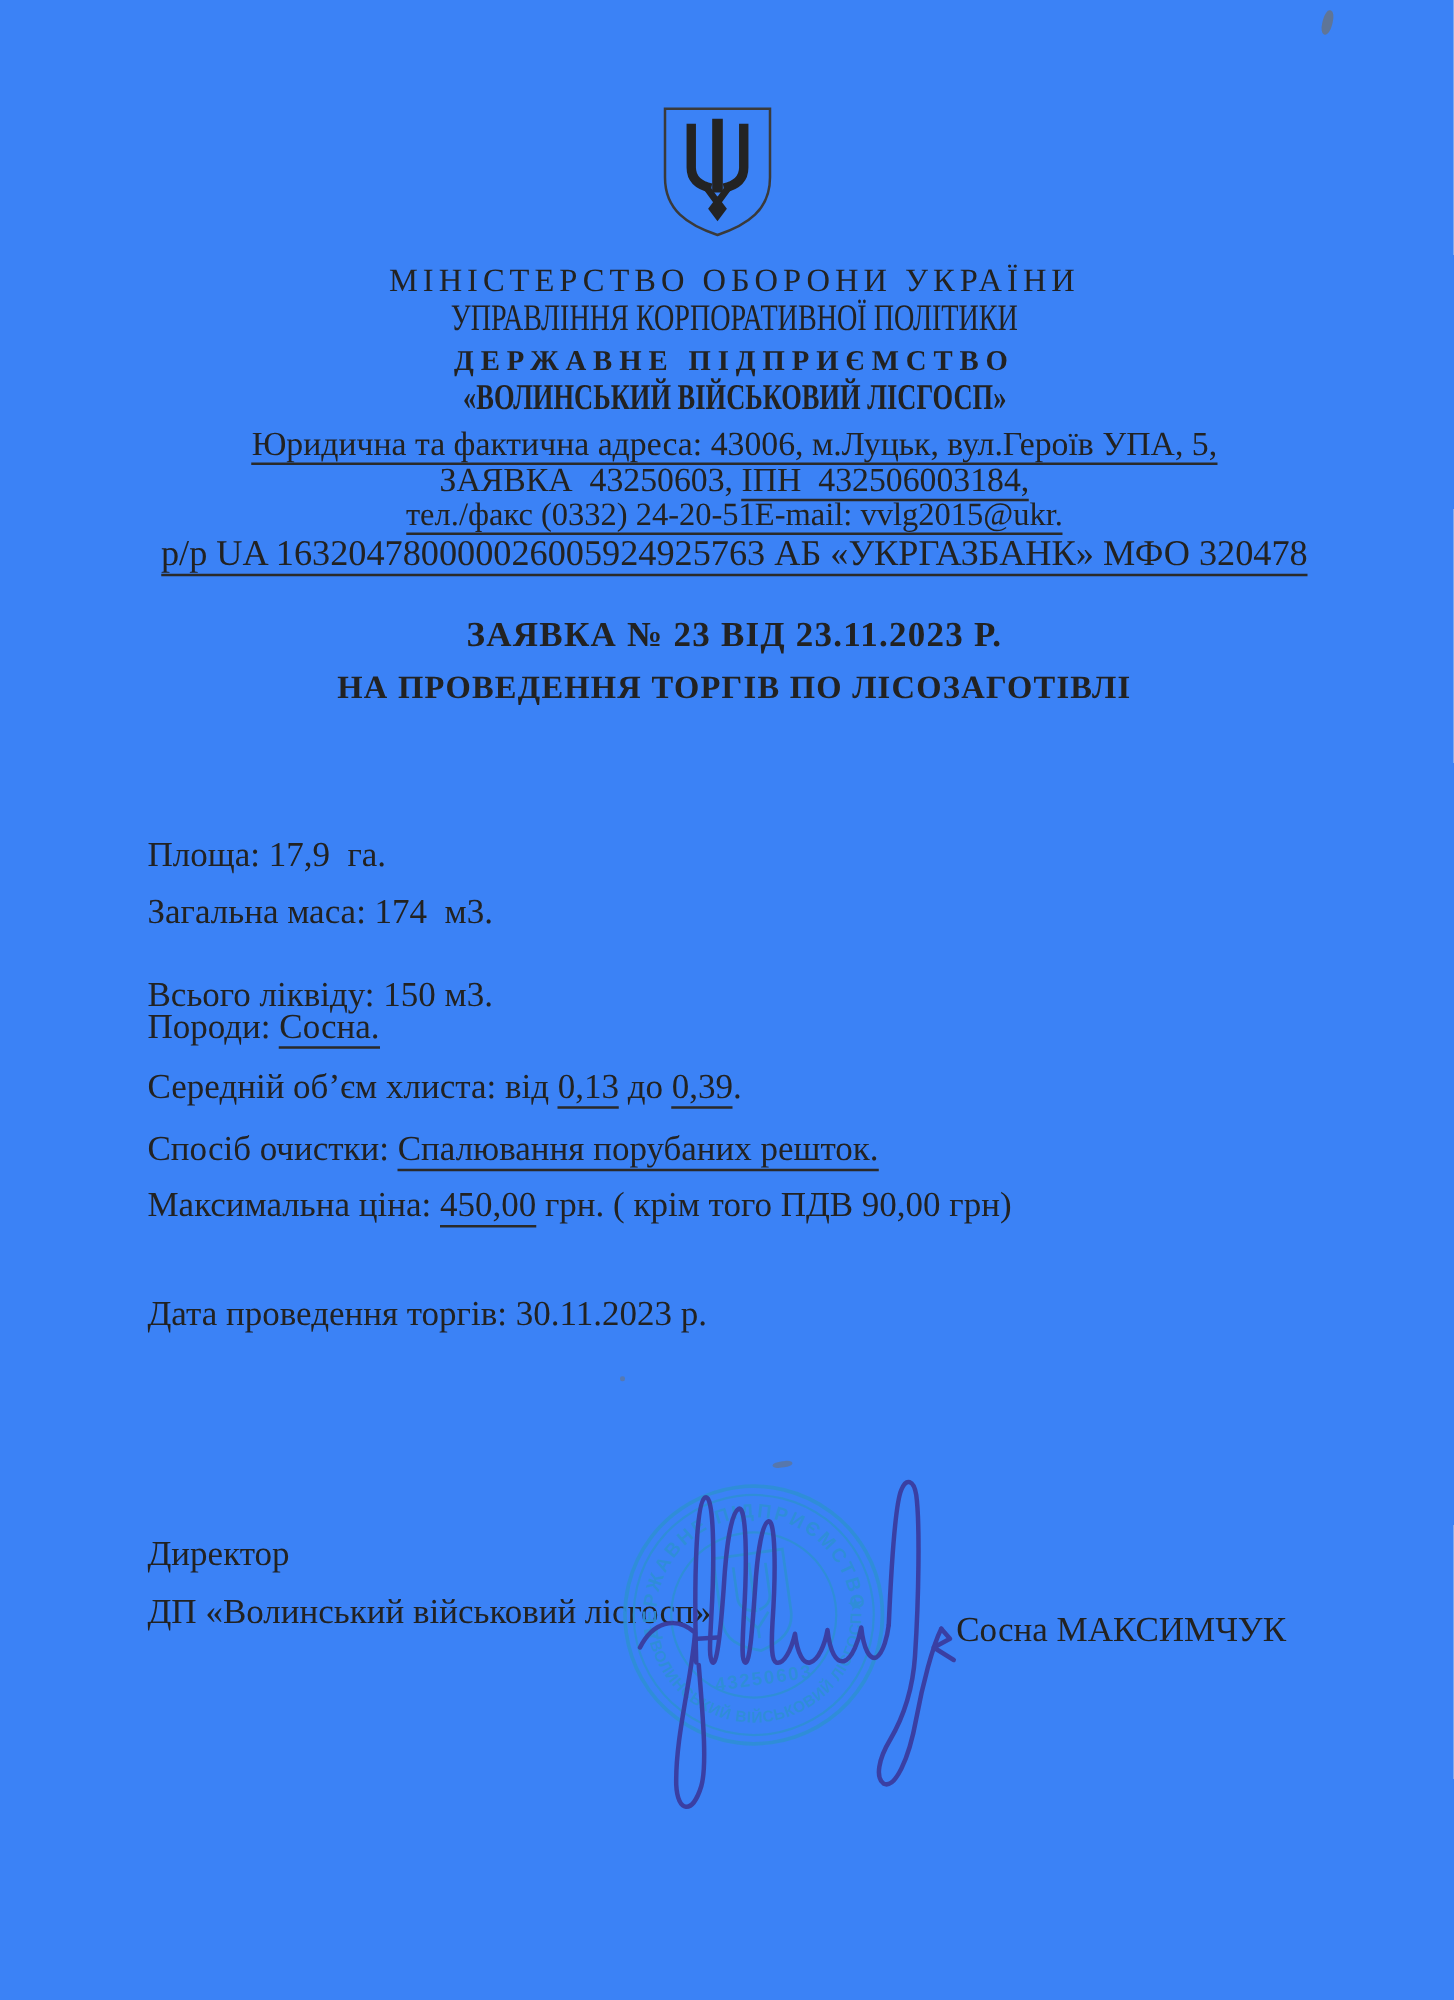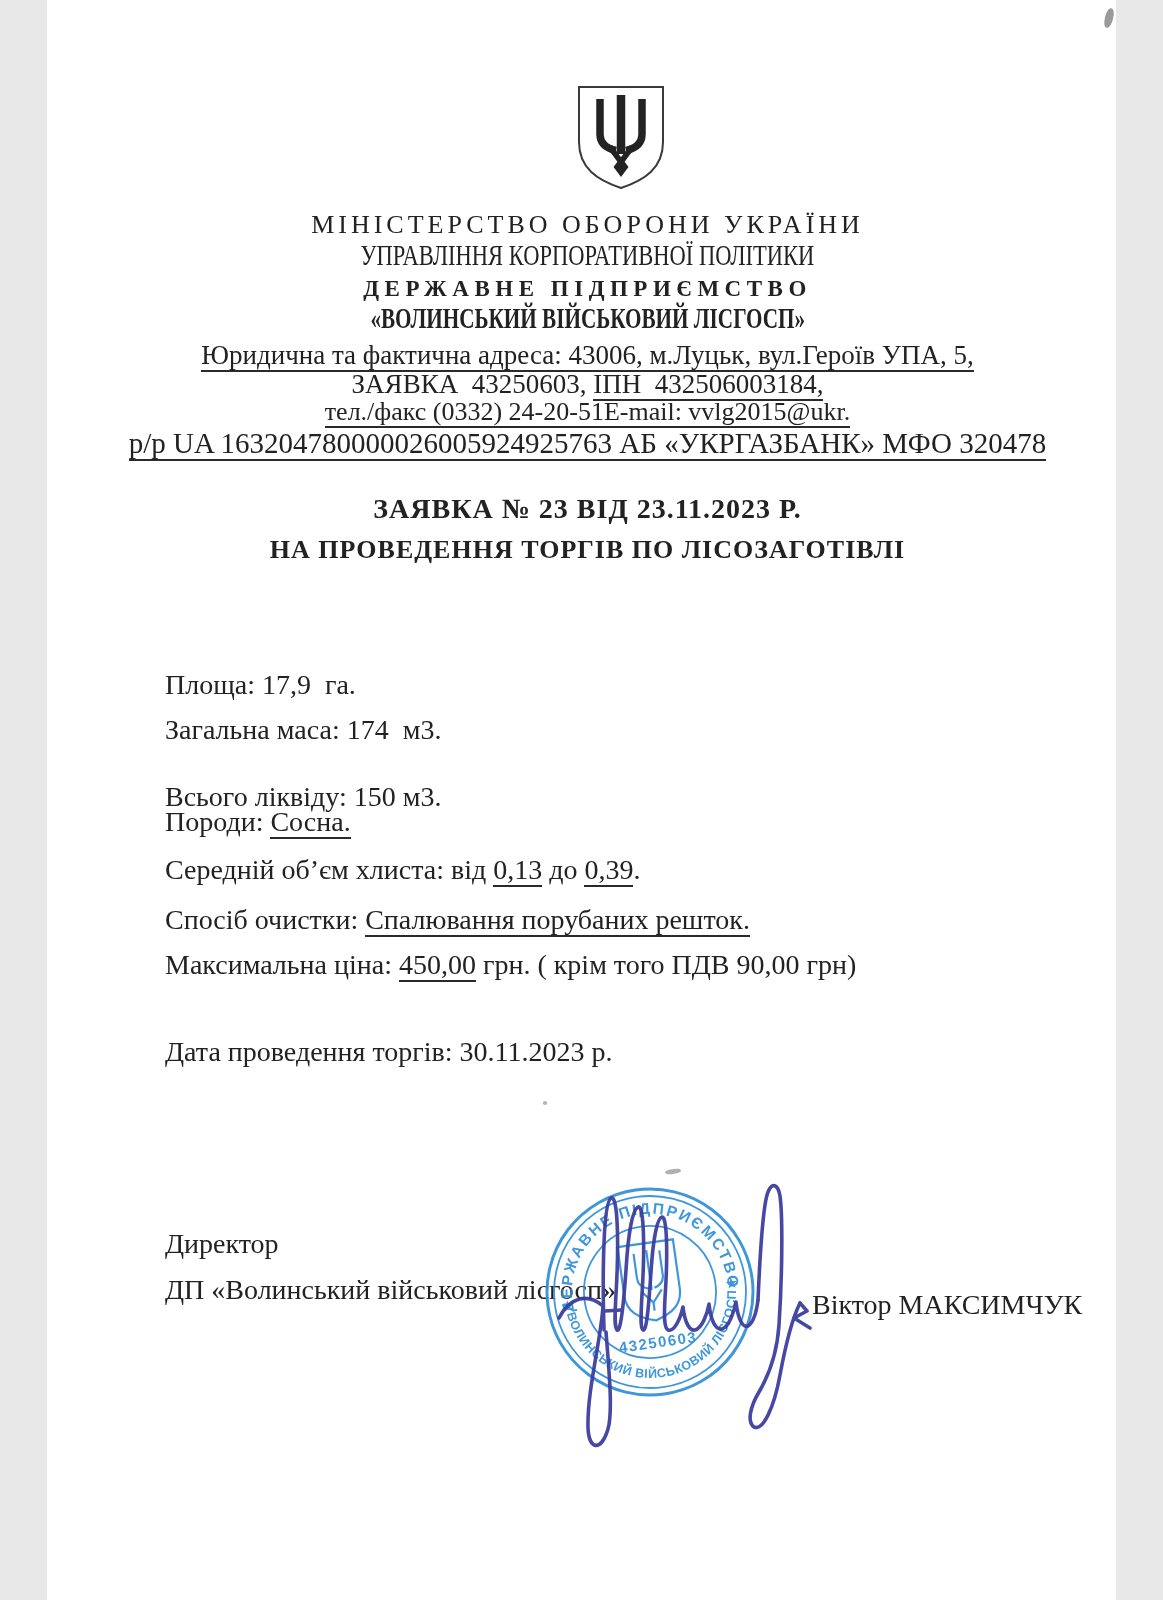"МІНІСТЕРСТВО ОБОРОНИ УКРАЇНИ" #page { background: #ffffff -> #3b82f6; width: 1069px -> 1163px }
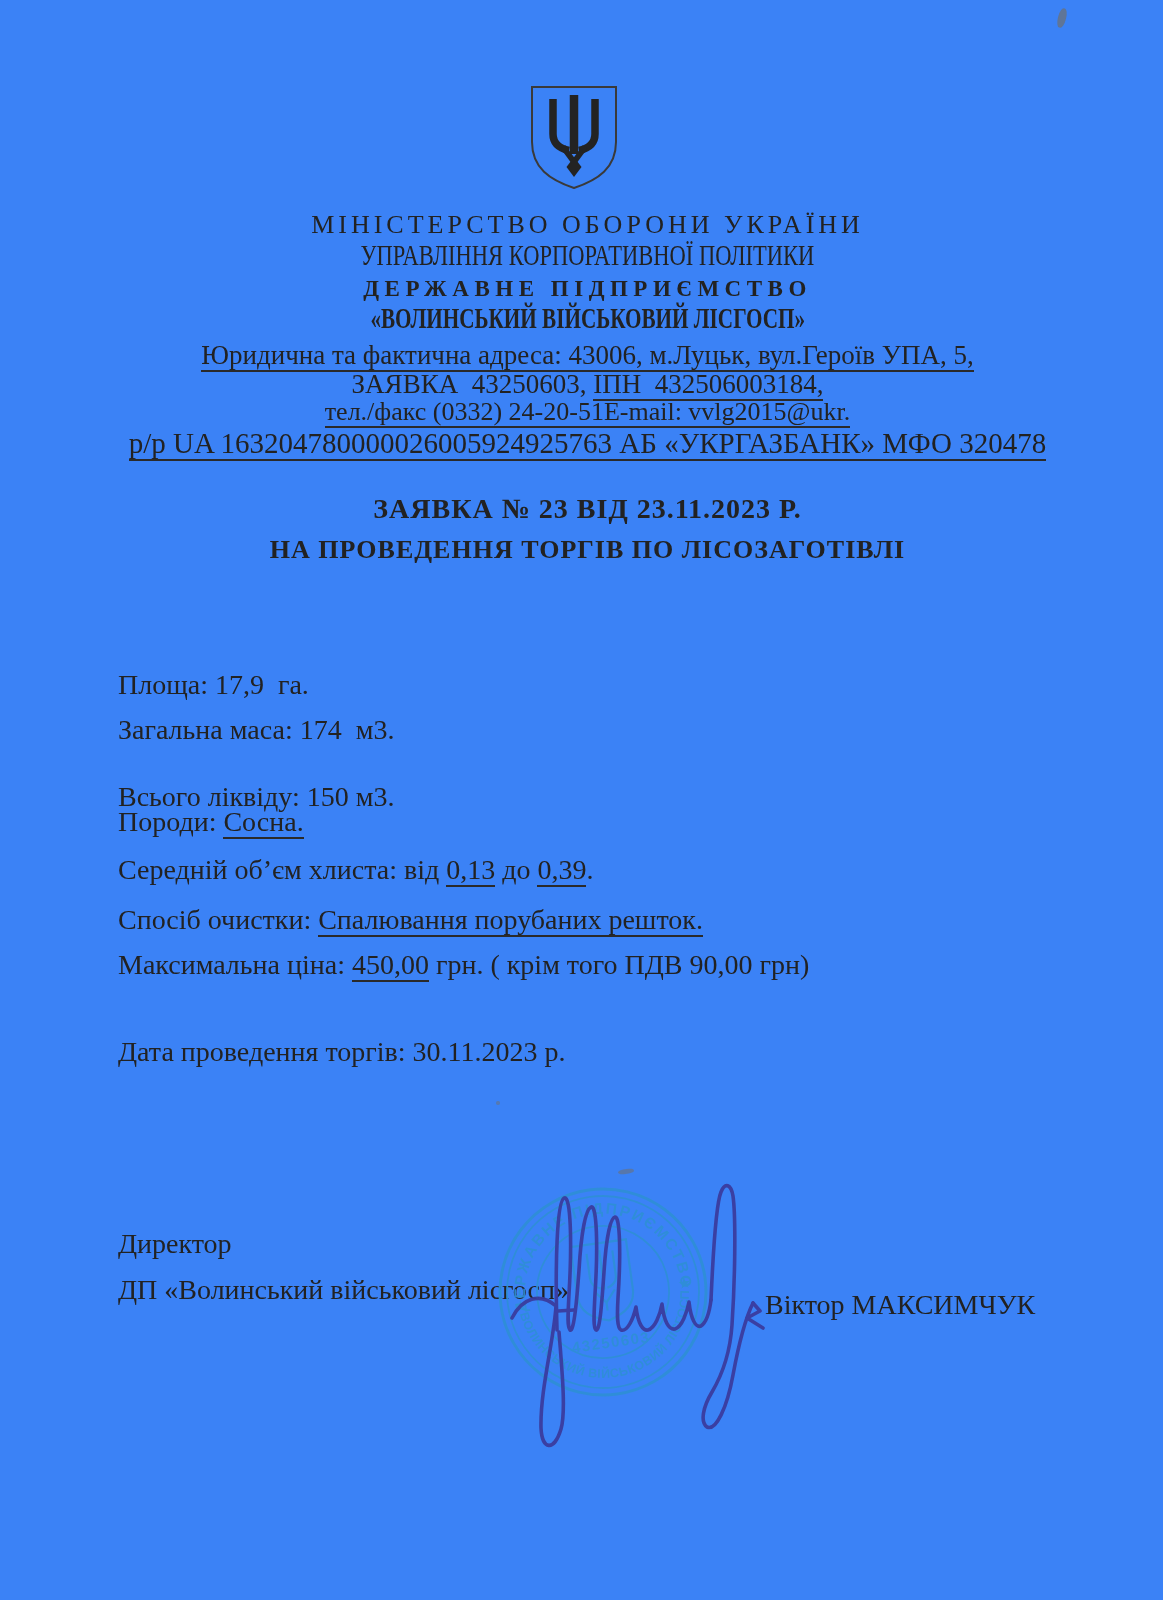"Віктор МАКСИМЧУК" div.line { text: Віктор -> Сосна }
